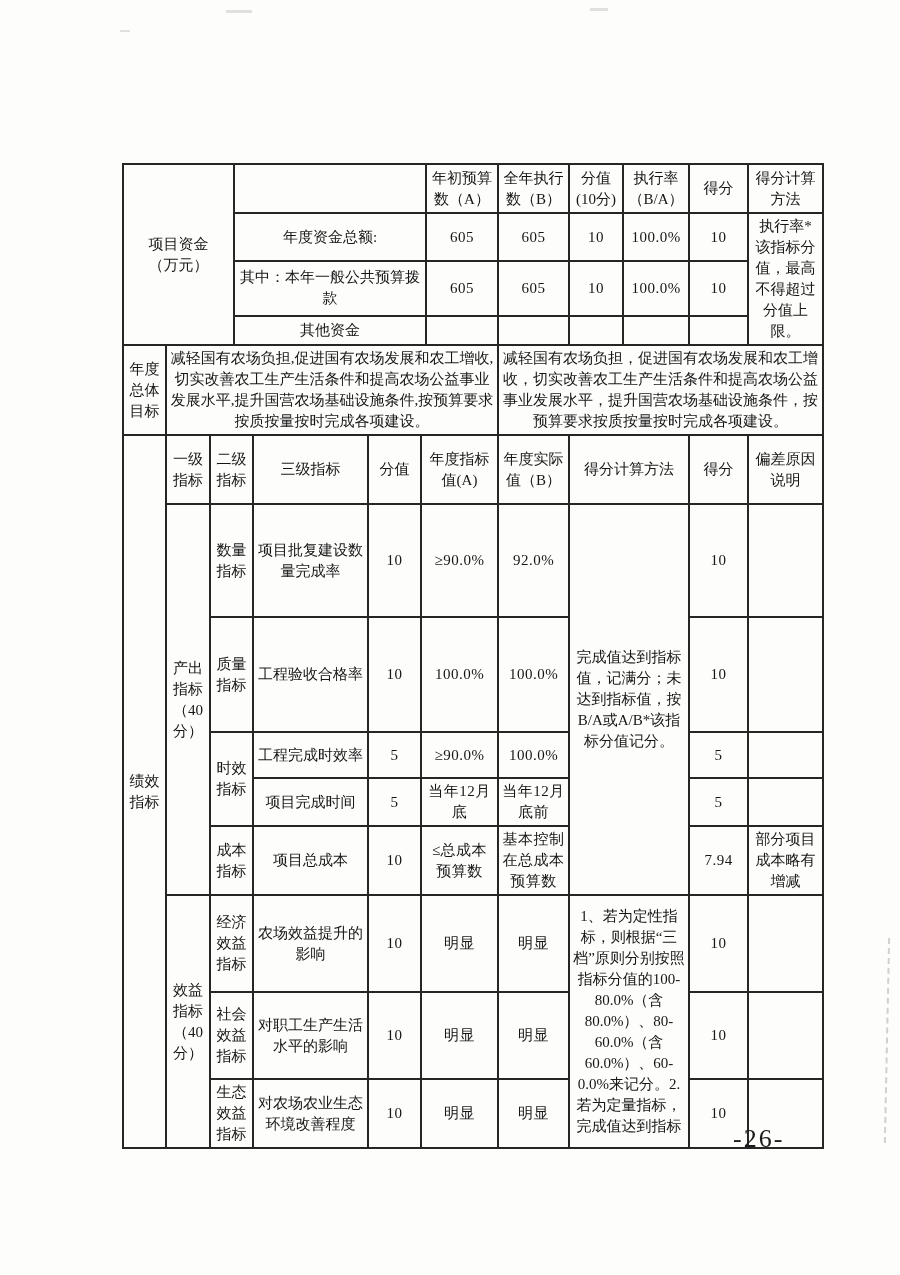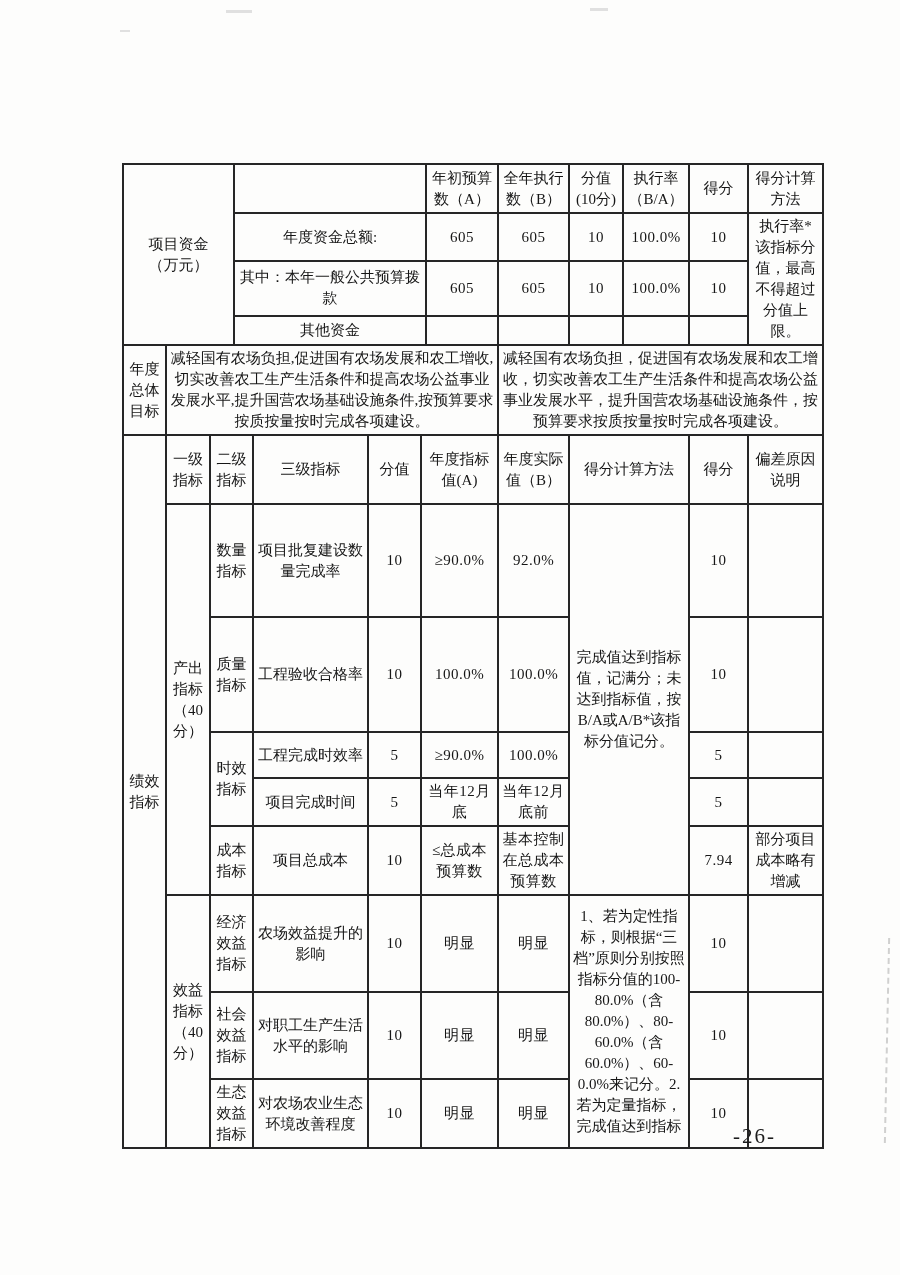"-26-" .page-number { font-size: 21px -> 26px }
